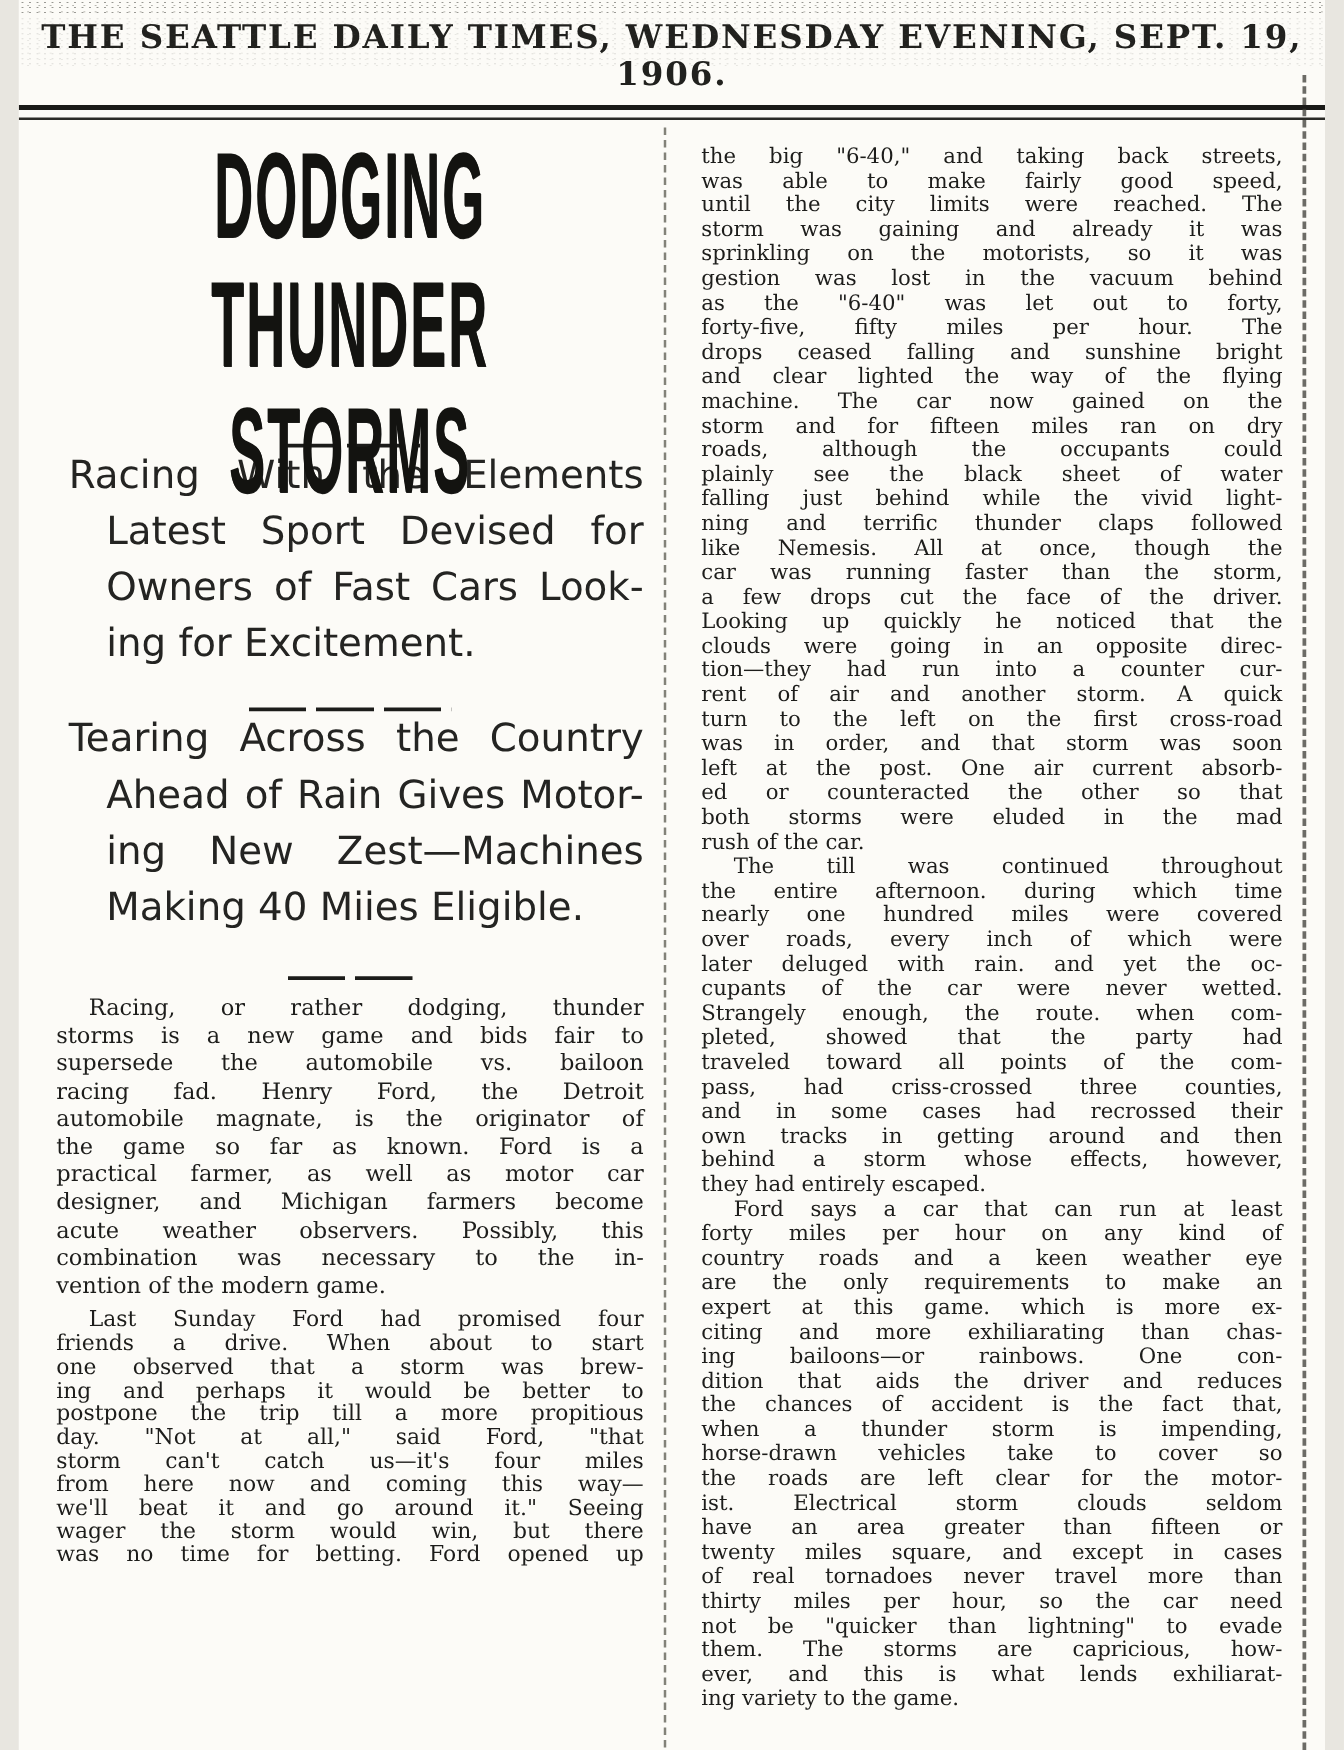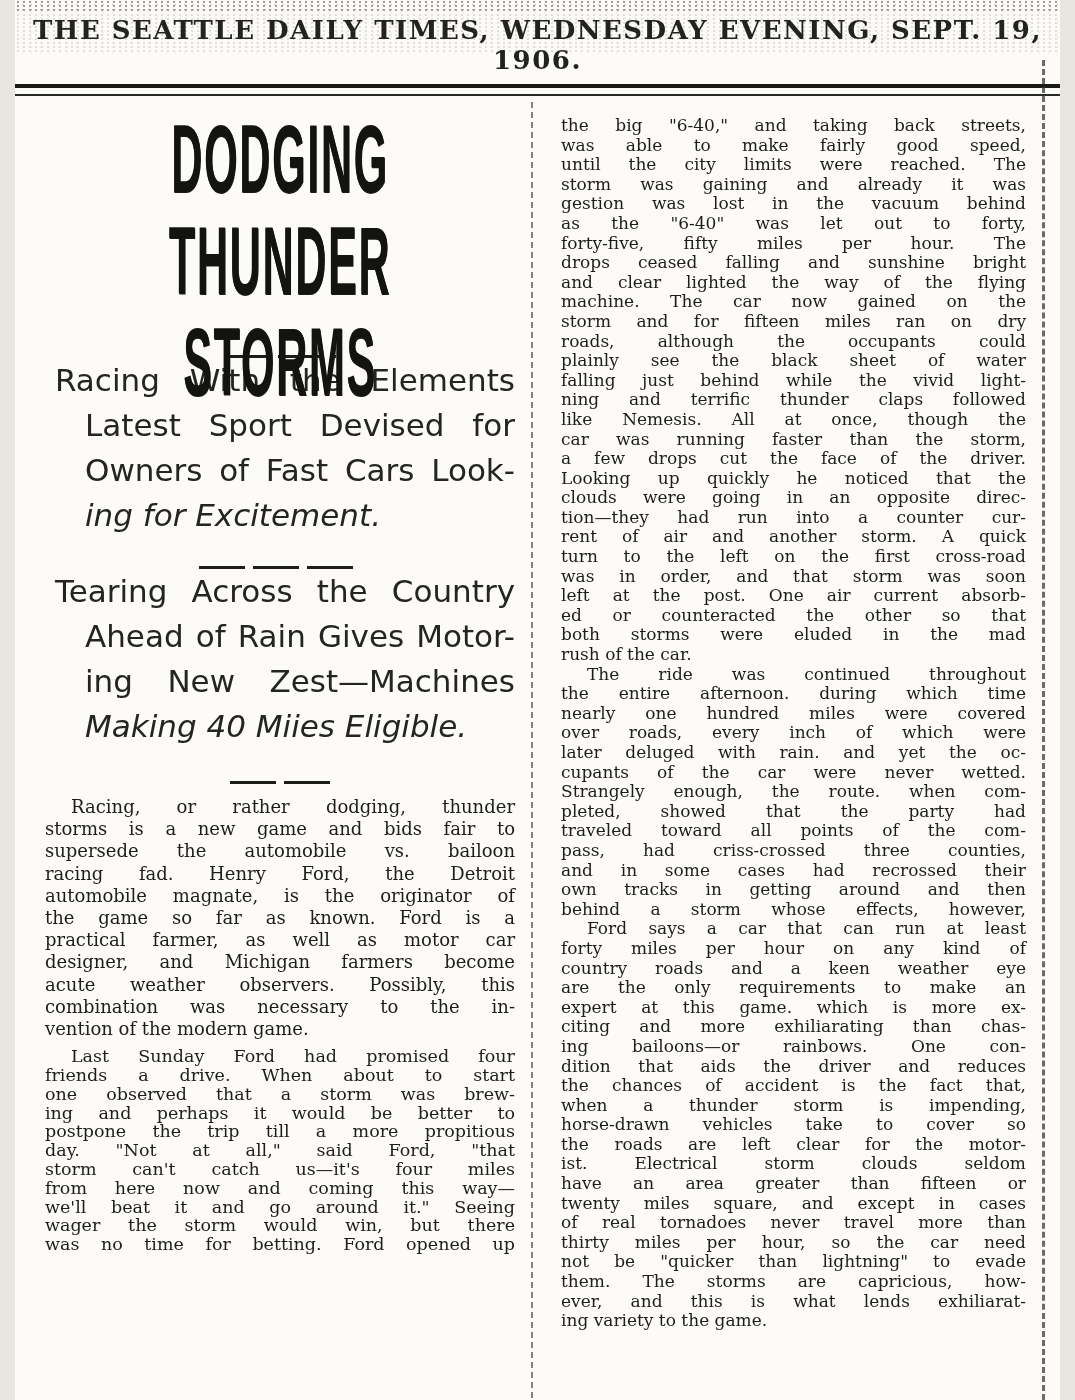"sprinkling on the motorists, so" div.bline { html: none -> <div>sprinkling on the motorists, so it was</div> }
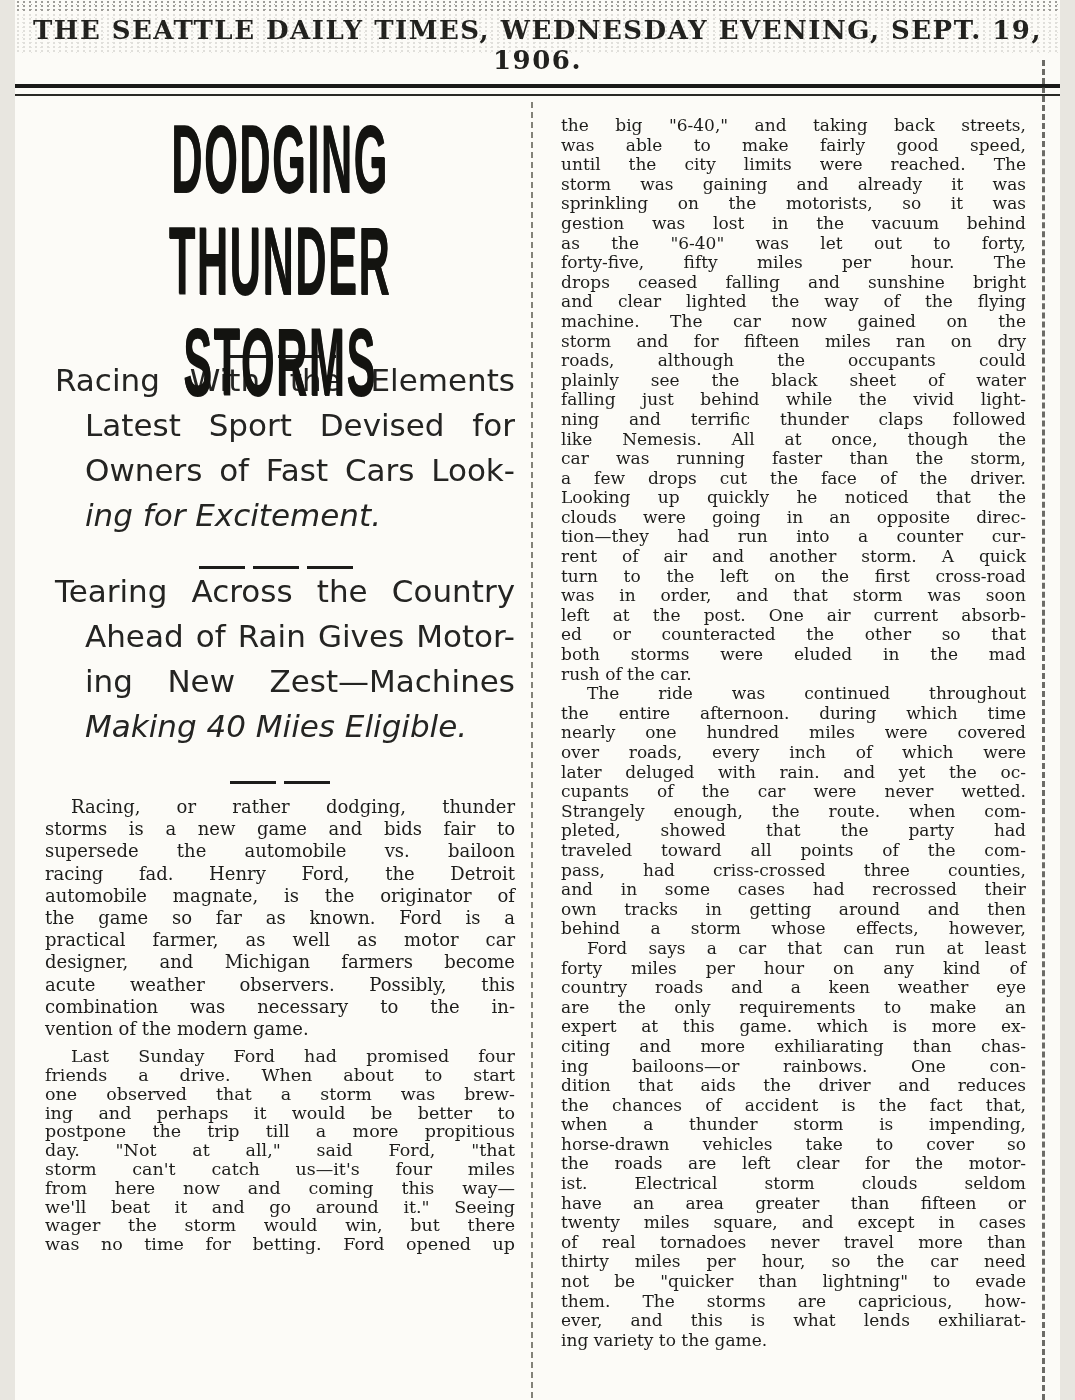"ing for Excitement." .subline.last { font-style: italic -> none }
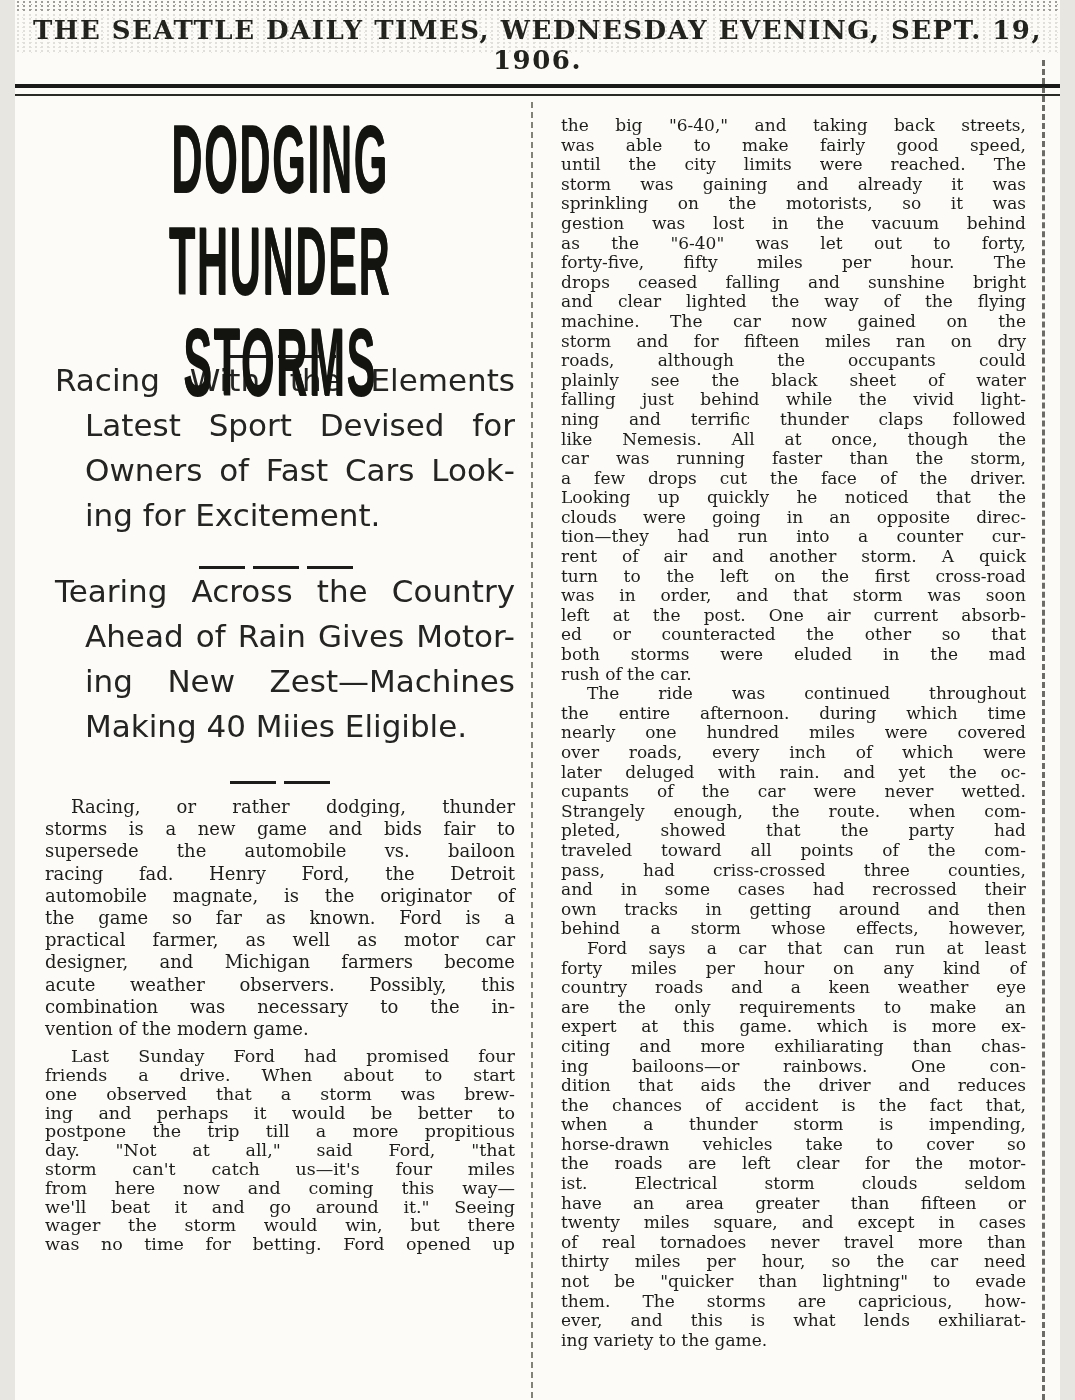"The ride was continued throughout" div.bline { text: ride -> till }
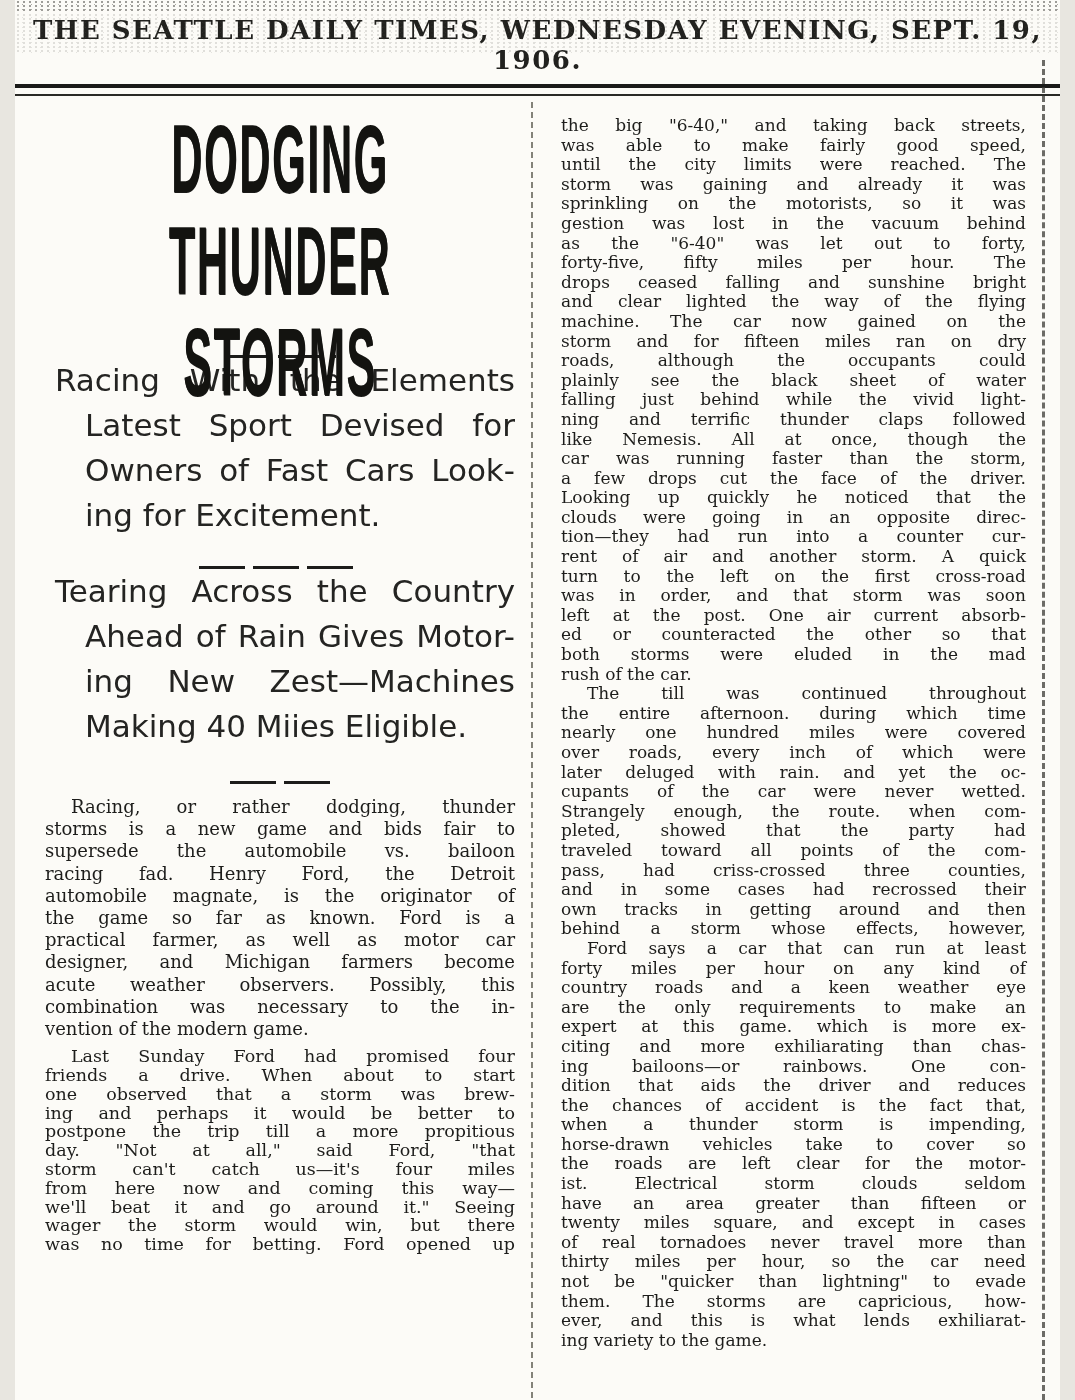"they had entirely escaped." div.bline { html: none -> <div>they had entirely escaped.</div> }
